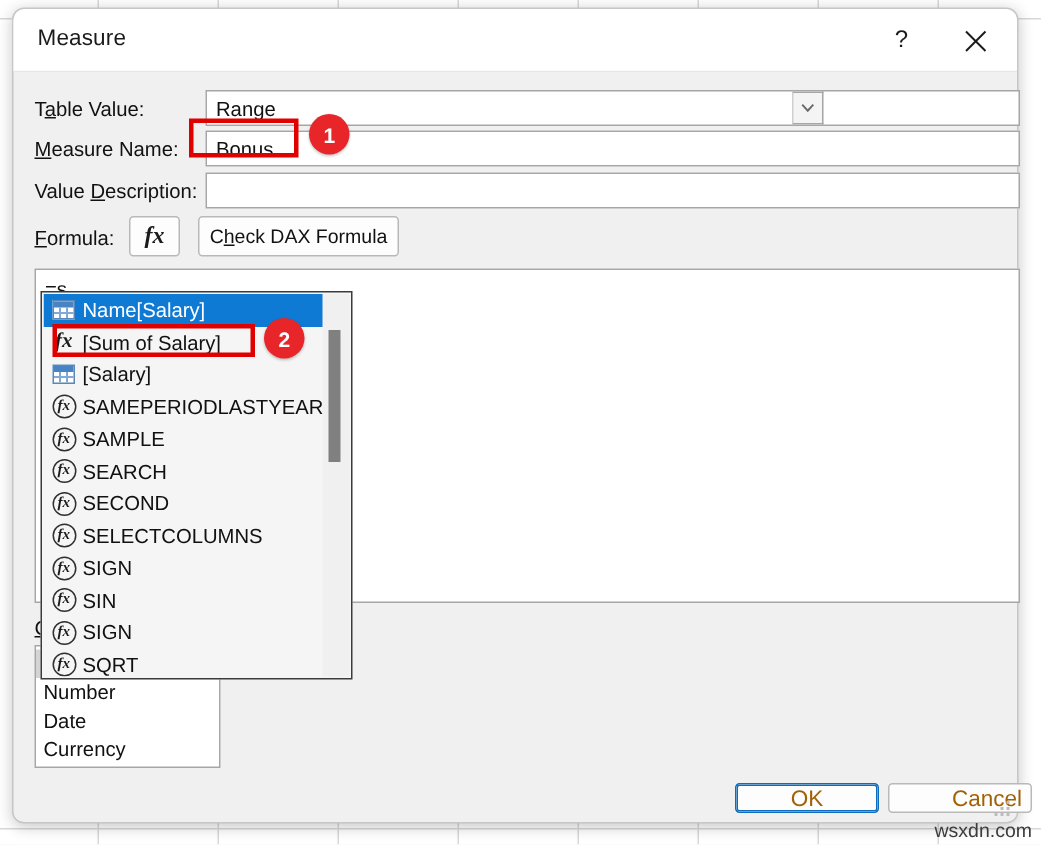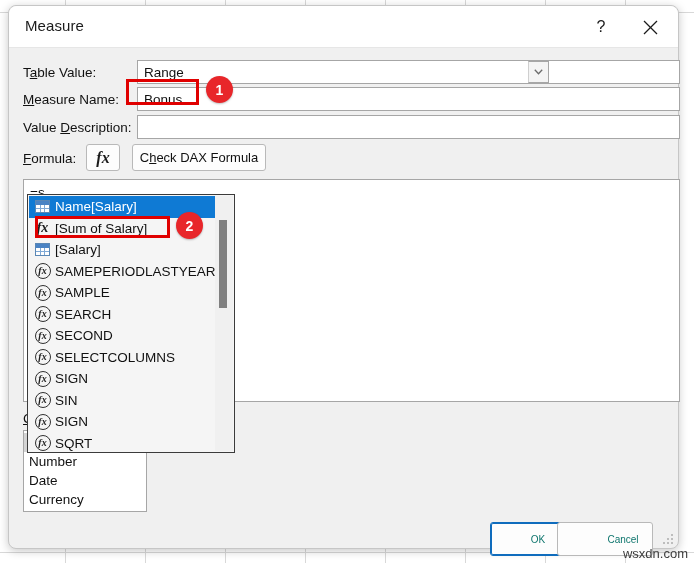"OK" .dlg-button { color: #0f766e -> #a16207; font-size: 10px -> 15px; height: 34px -> 20px }
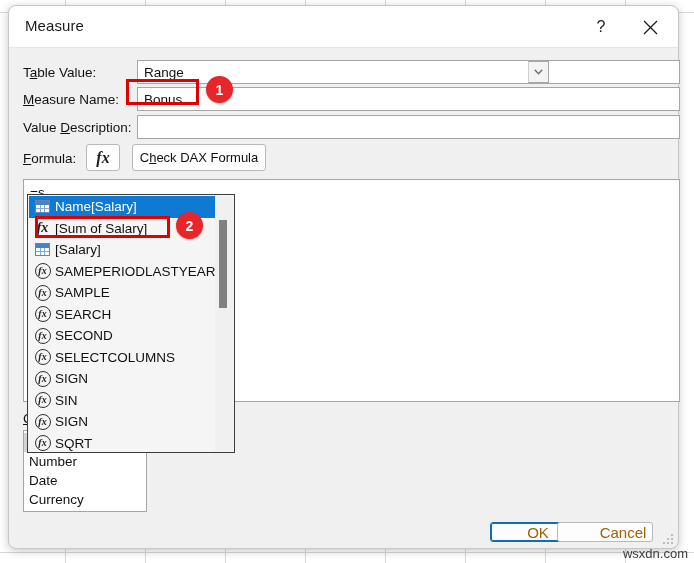"Cancel" #cancel-button { left: 548px -> 583px }
